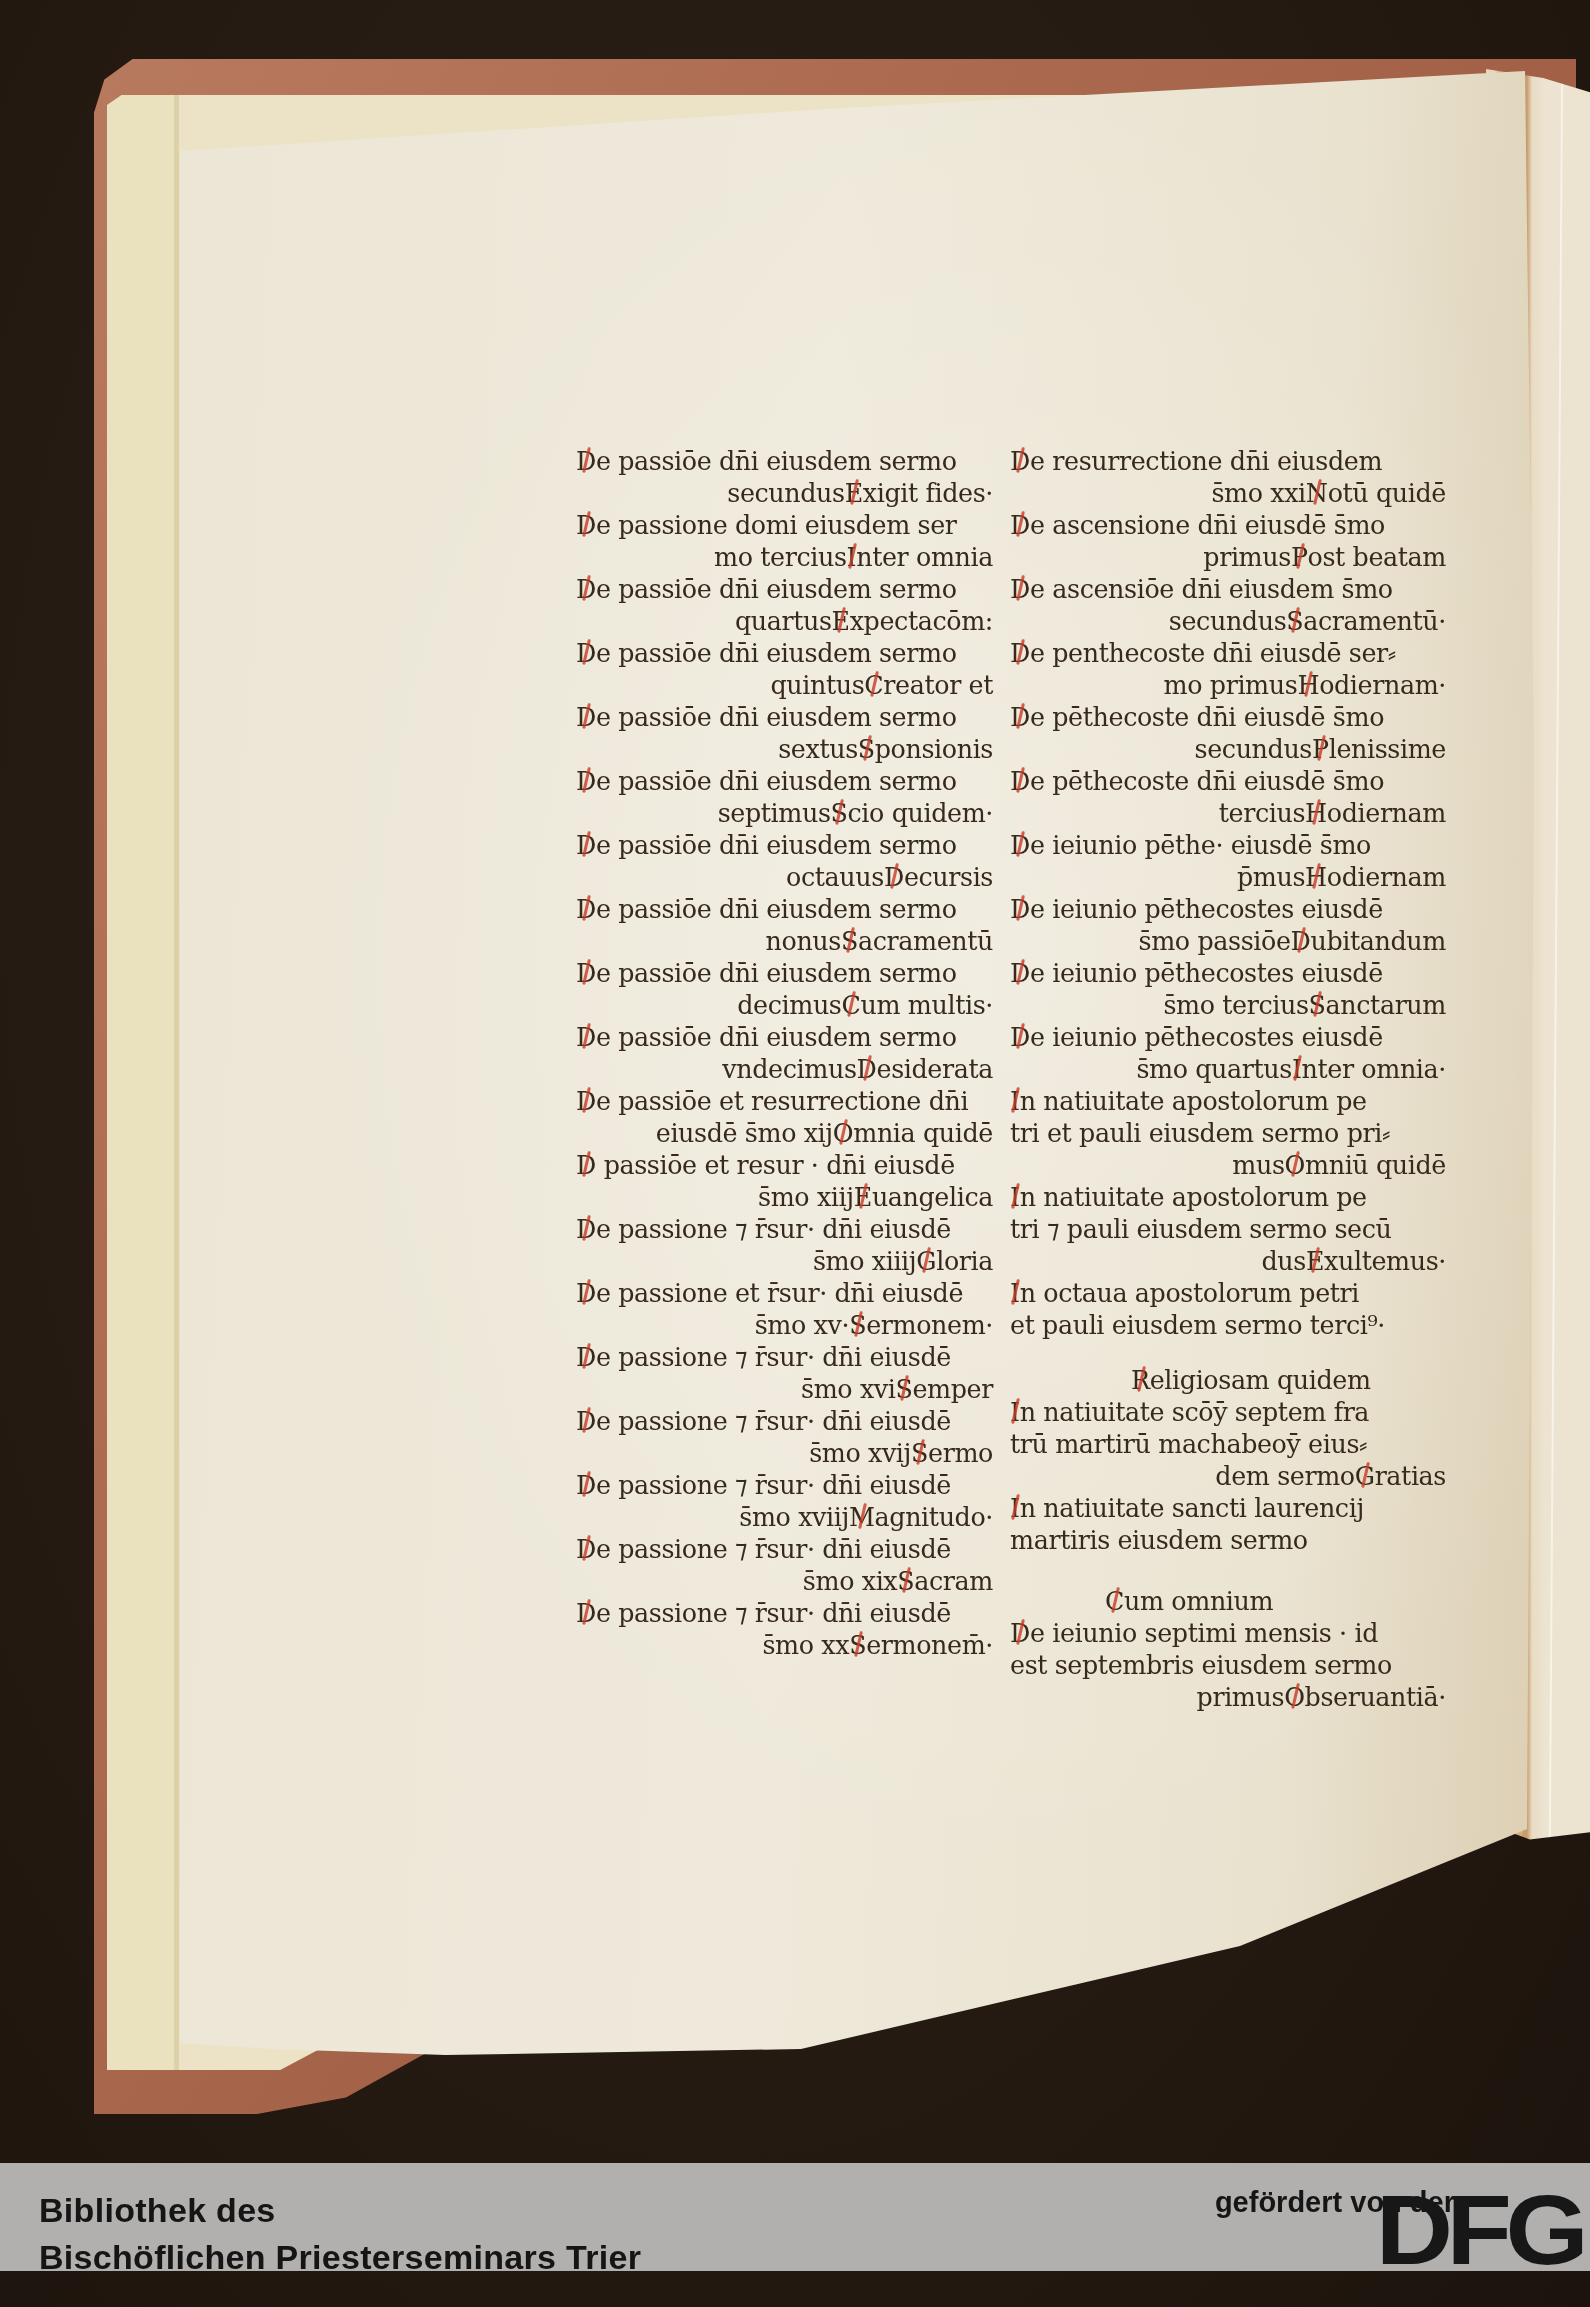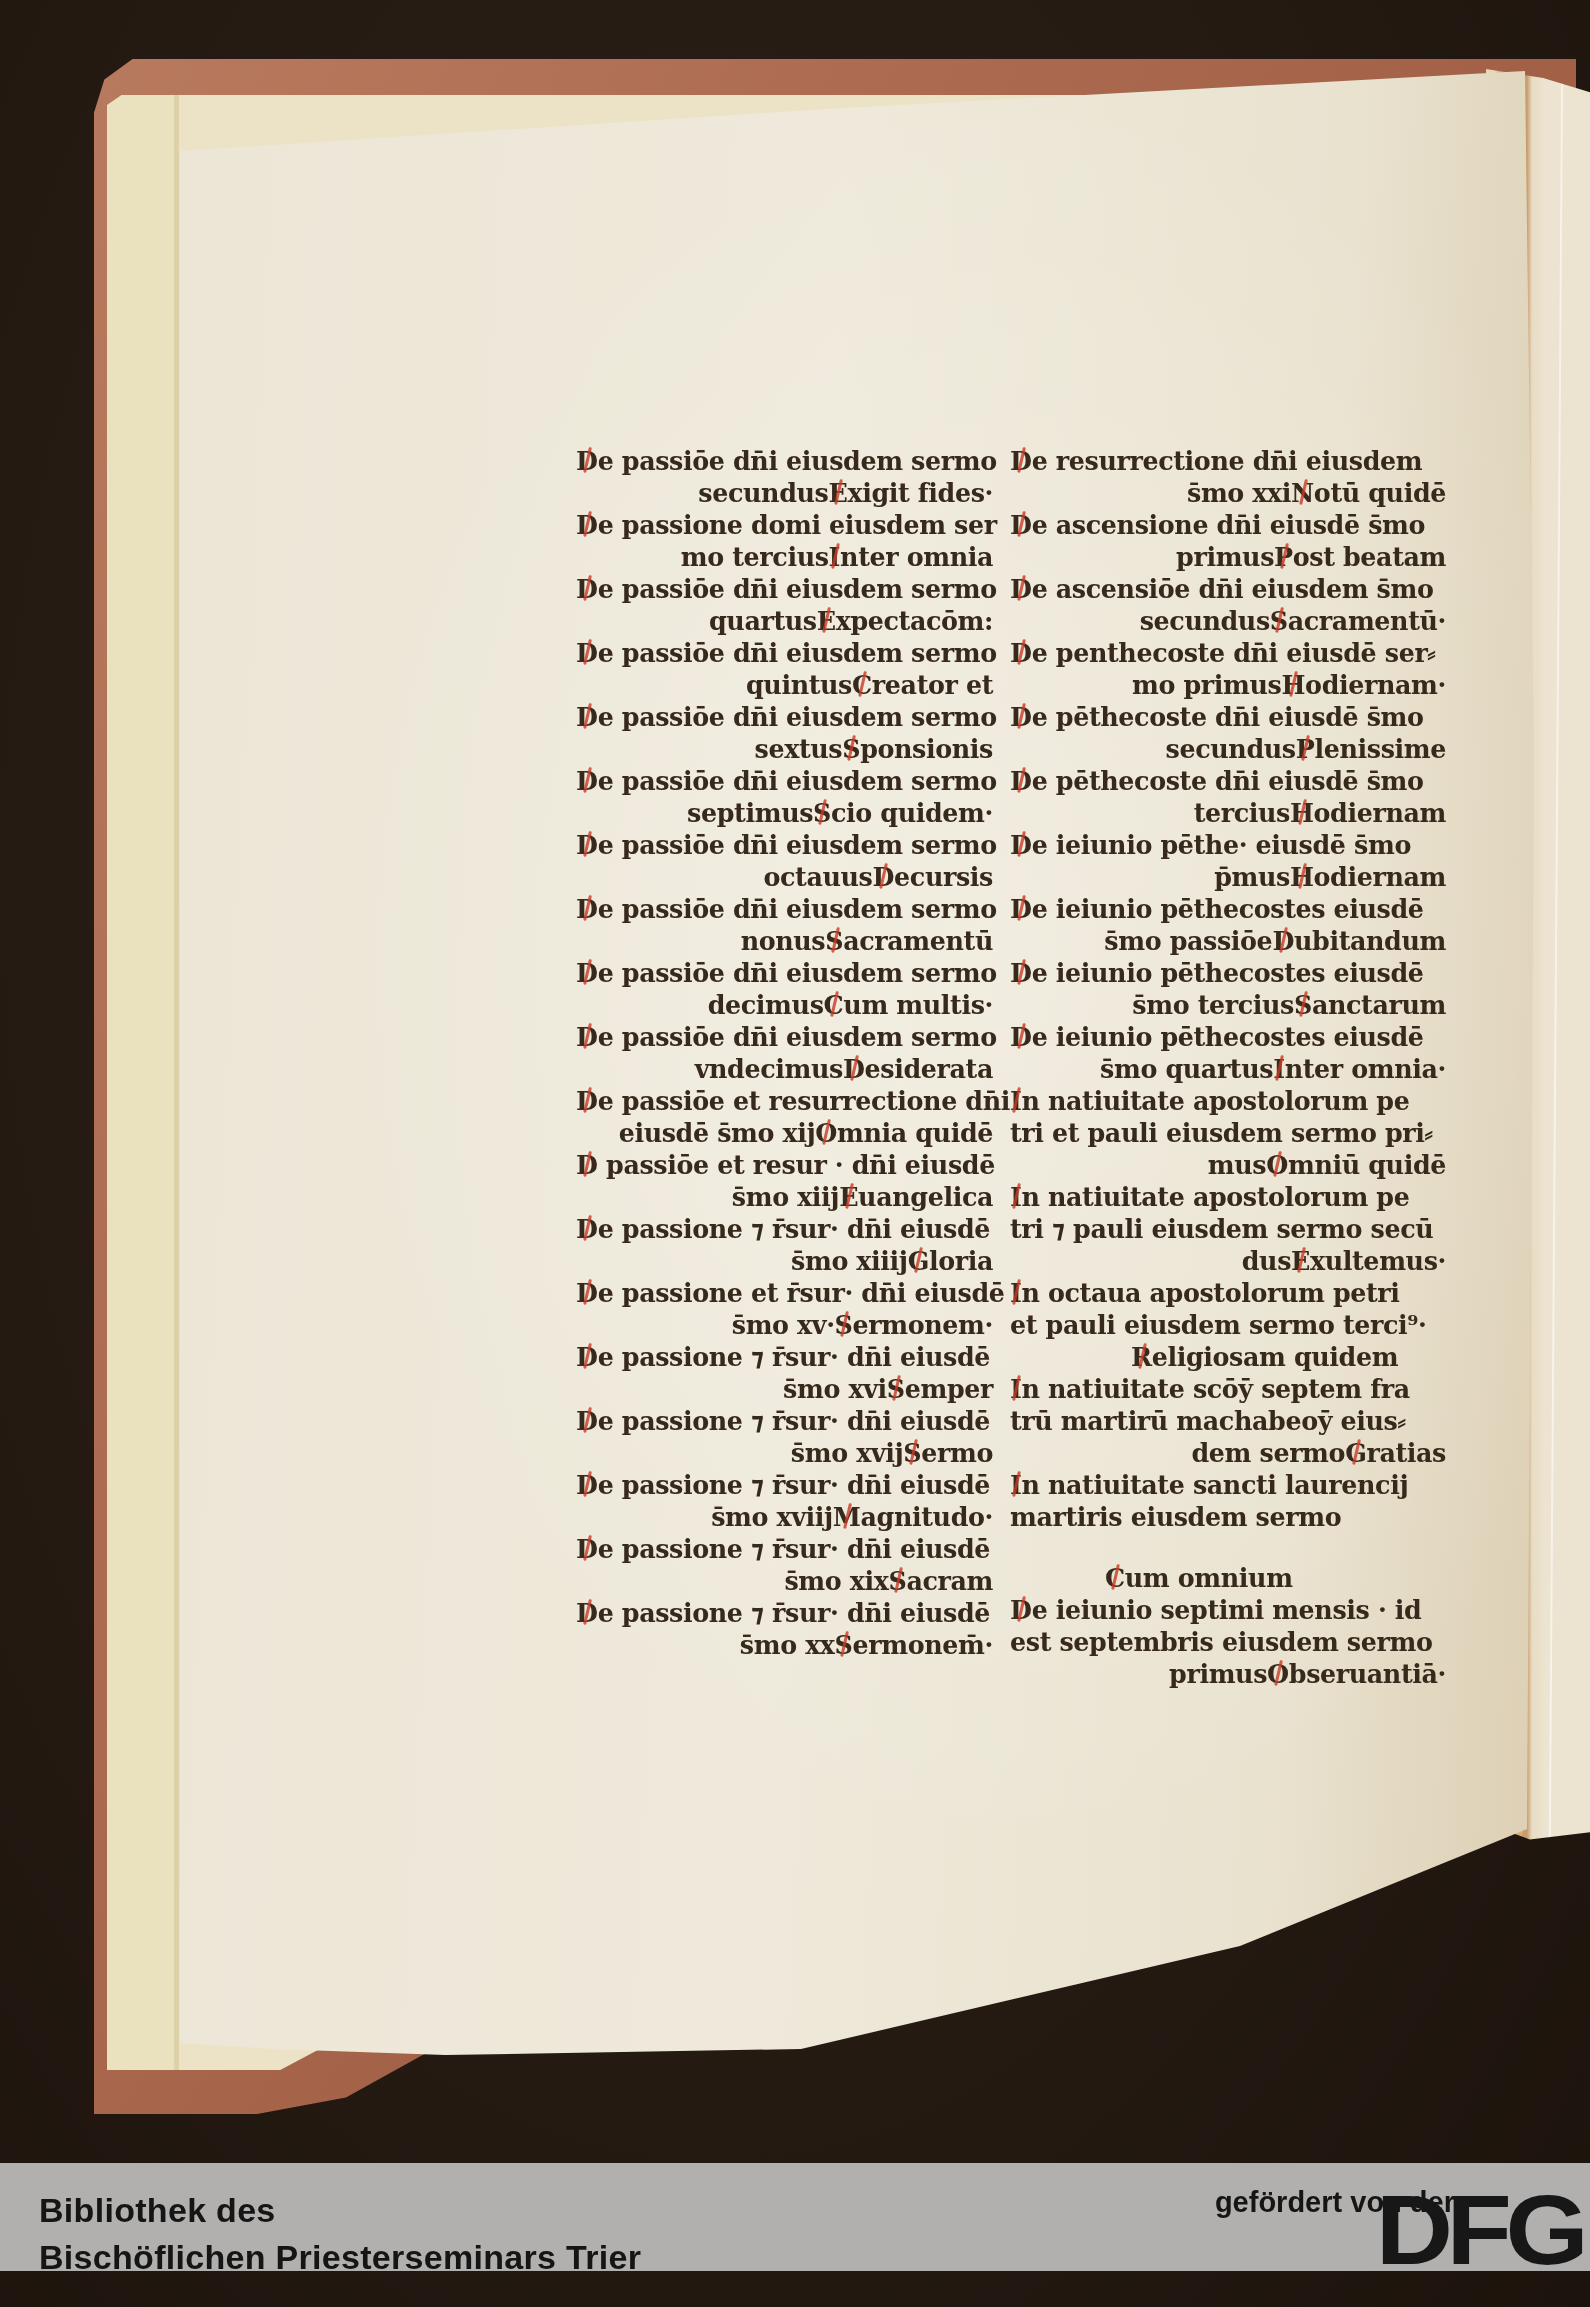"De passiōe dn̄i eiusdem sermo" .col { font-weight: 700 -> 400 }
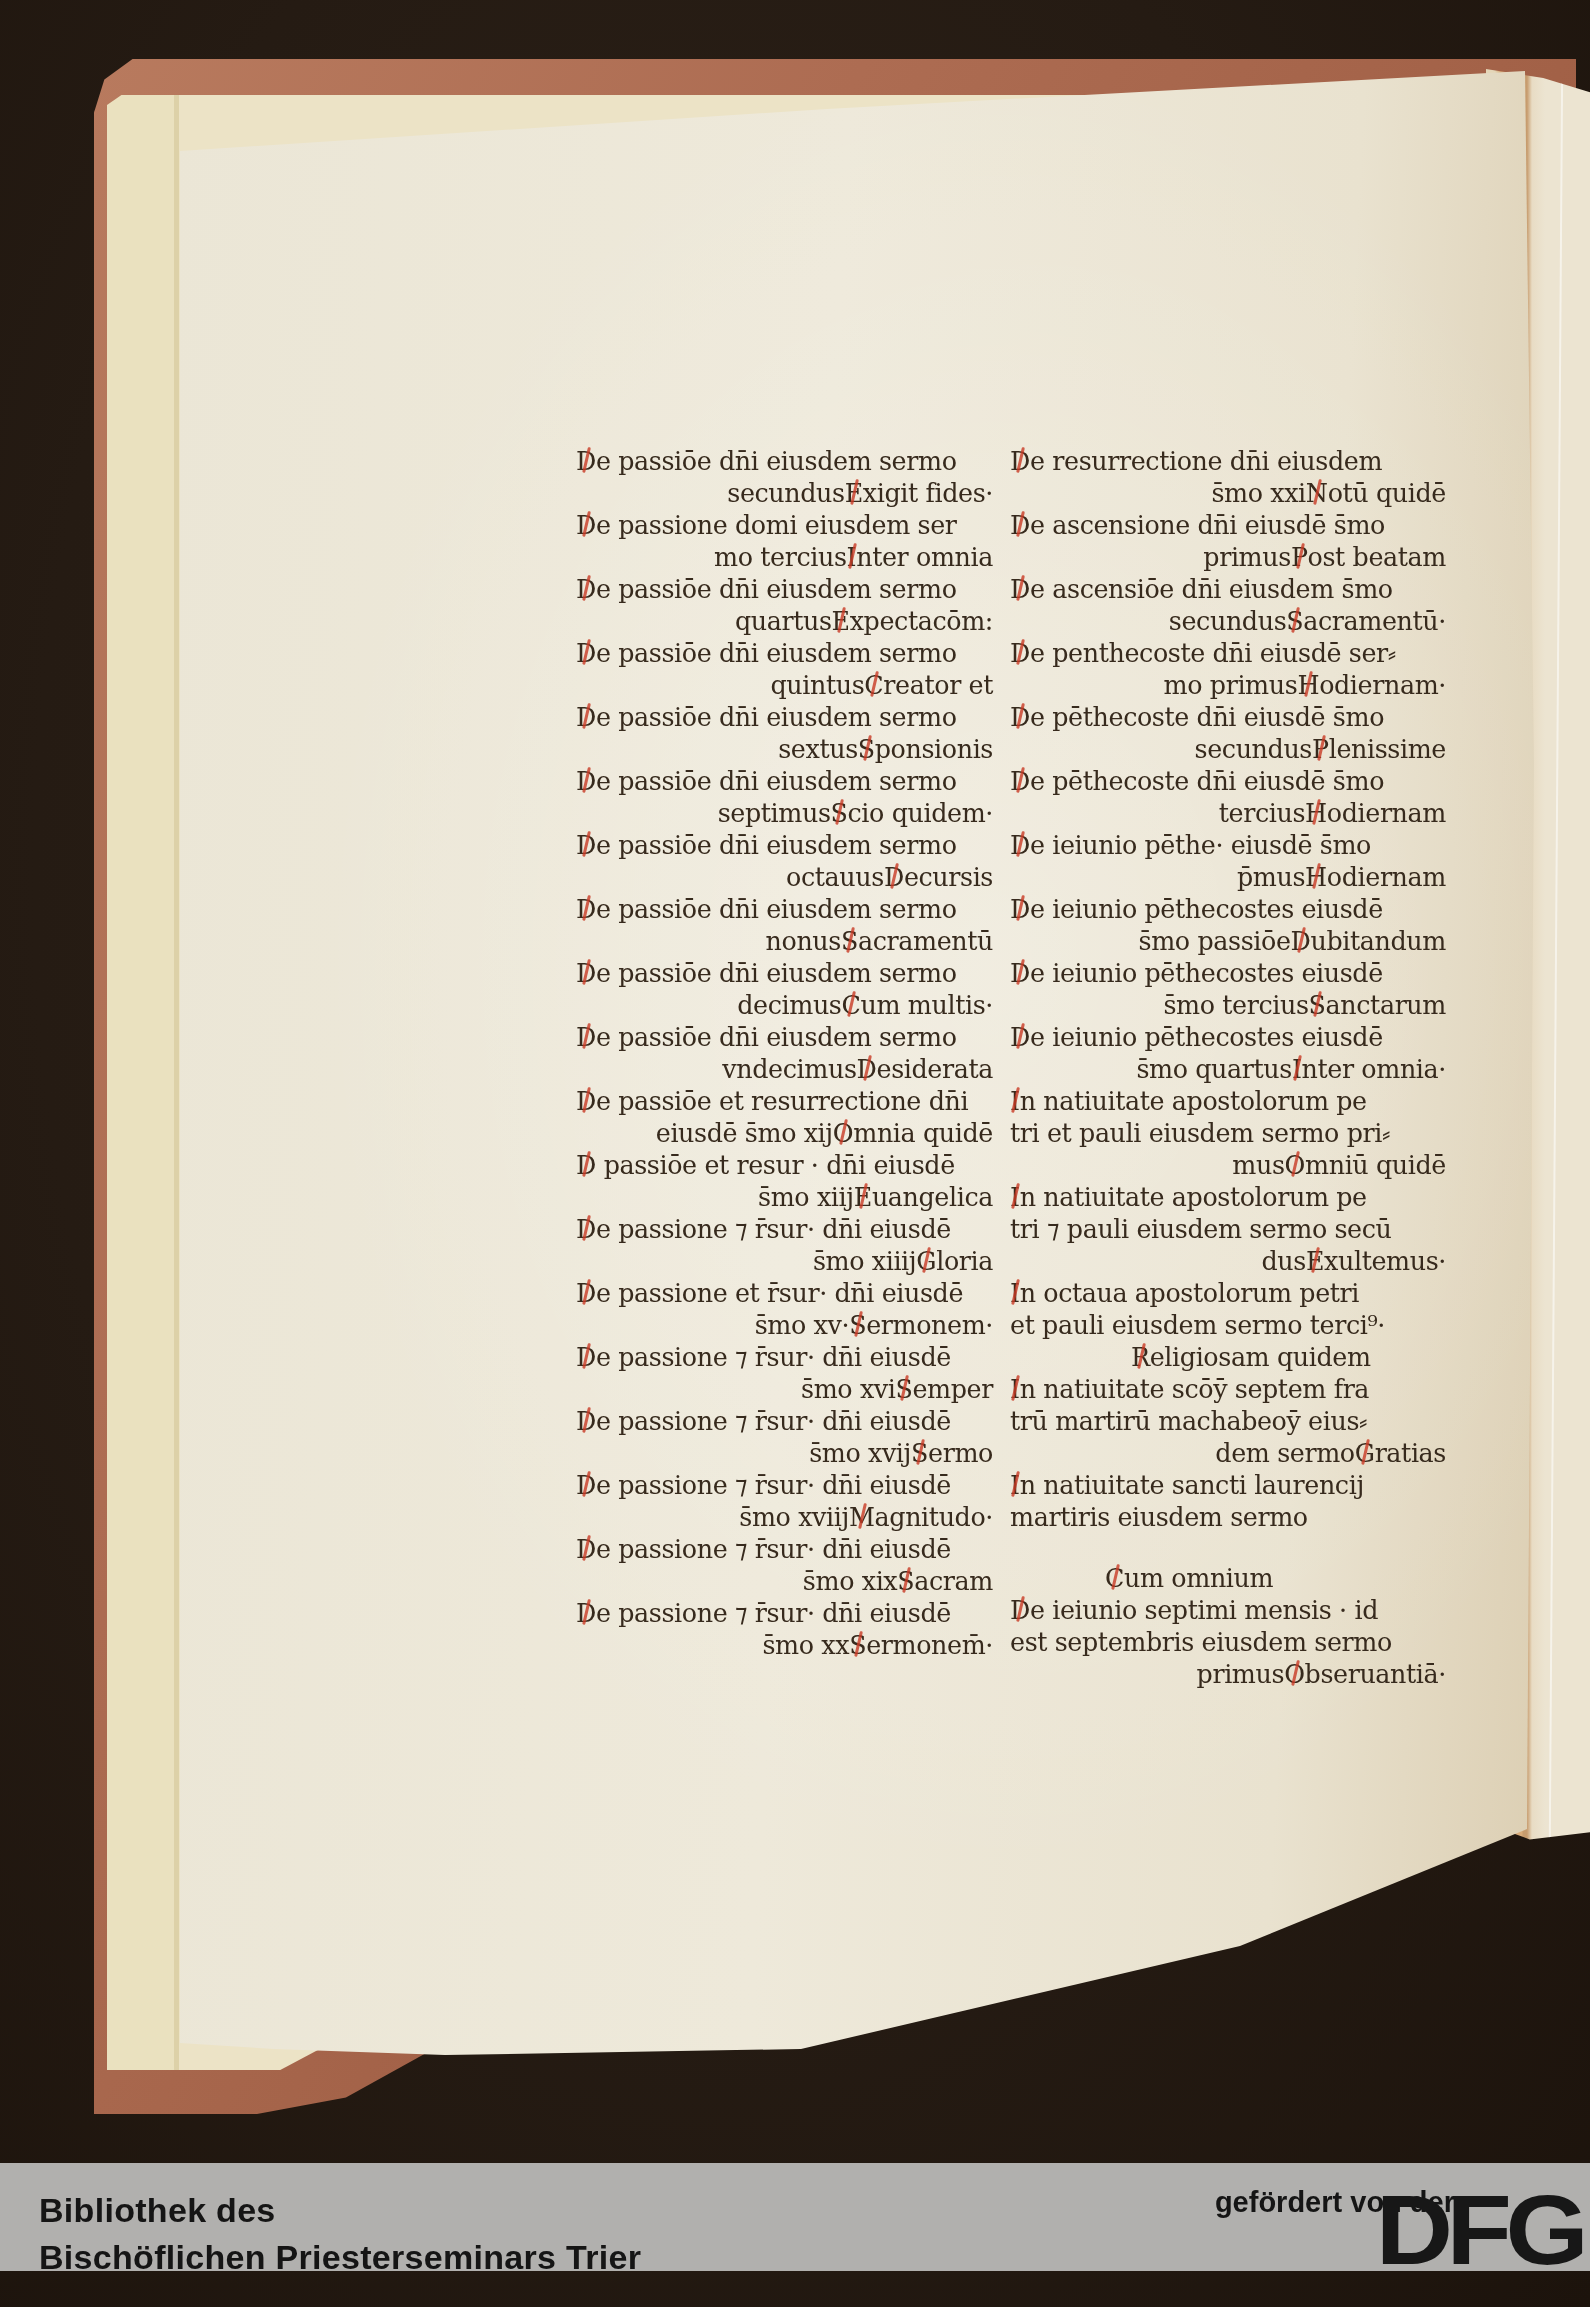"Religiosam quidem" div.tline { margin-top: none -> 23px }
